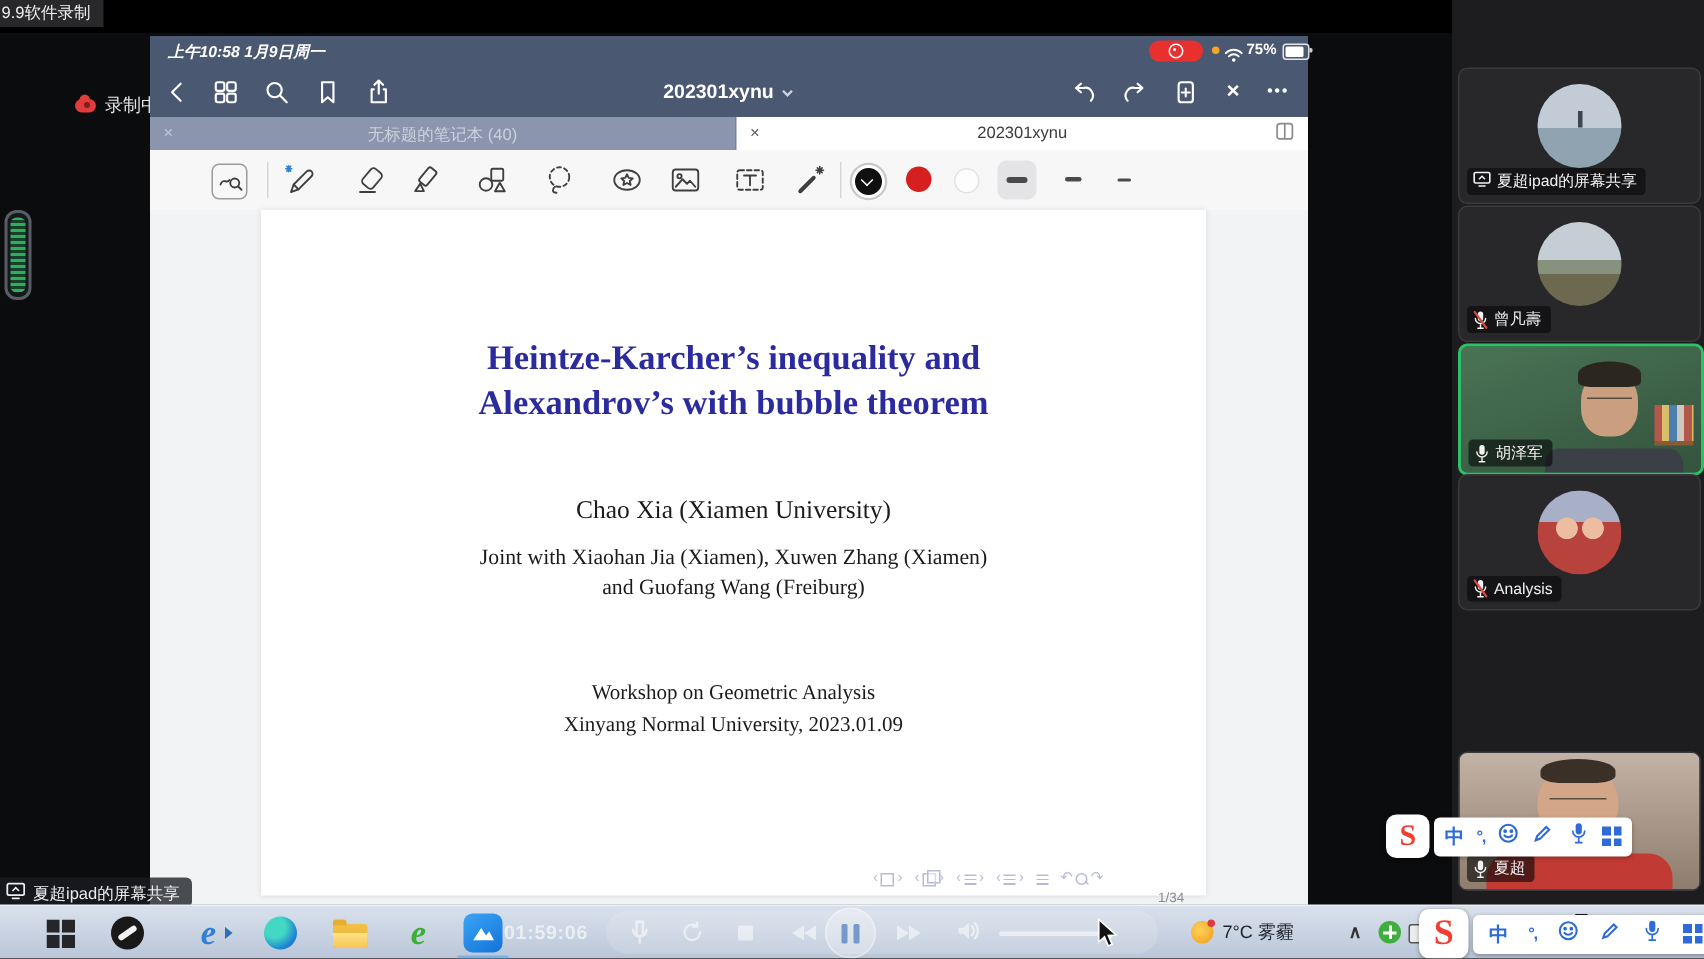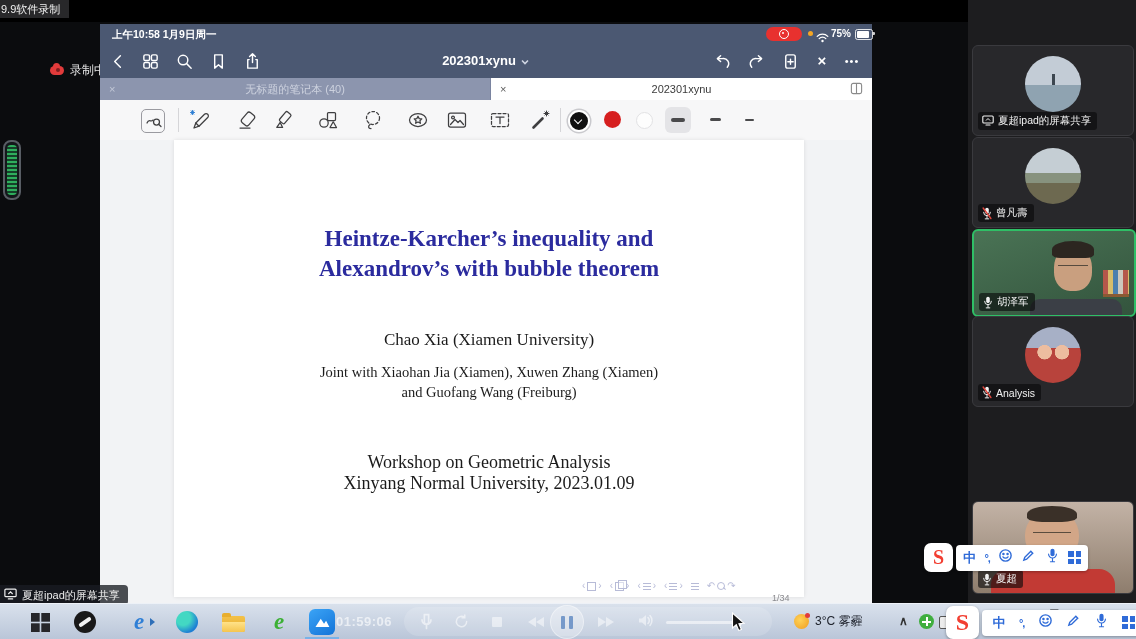"上午10:58 1月9日周一" .ipad-datetime { font-style: none -> italic }
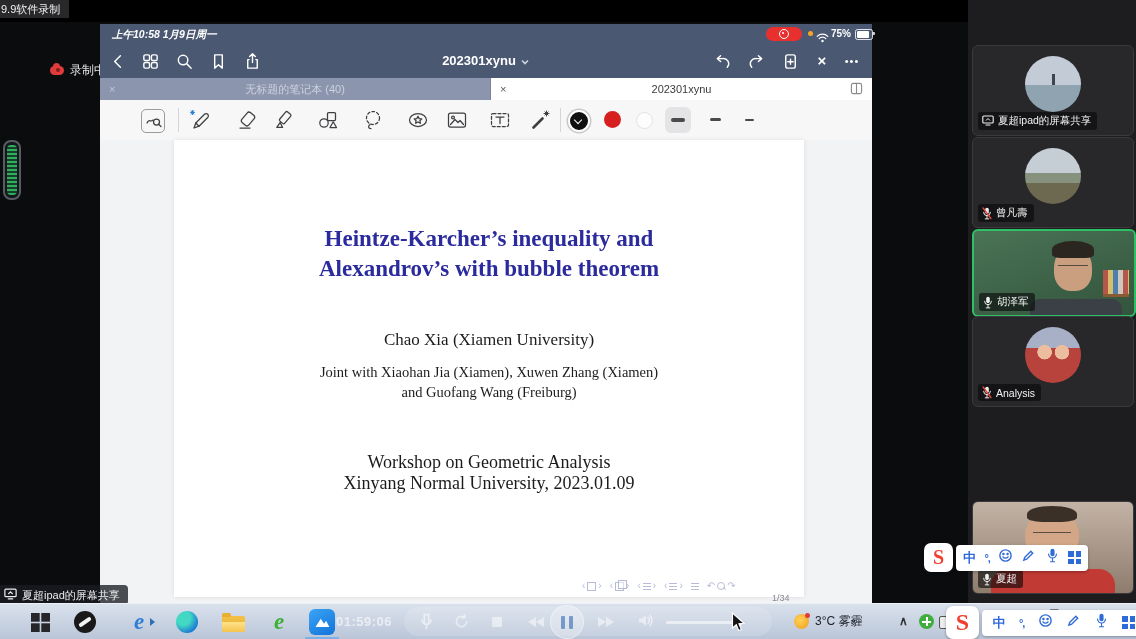"Workshop on Geometric Analysis" .sl-work { font-size: 18px -> 14px }
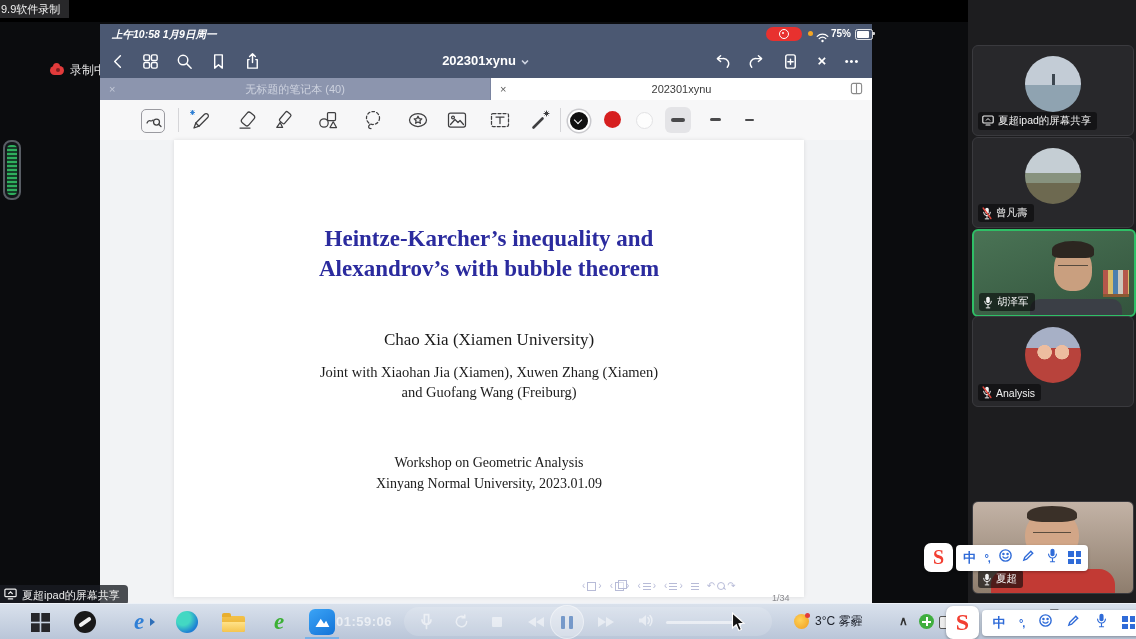"3°C 雾霾" span { text: 3 -> 7 }
